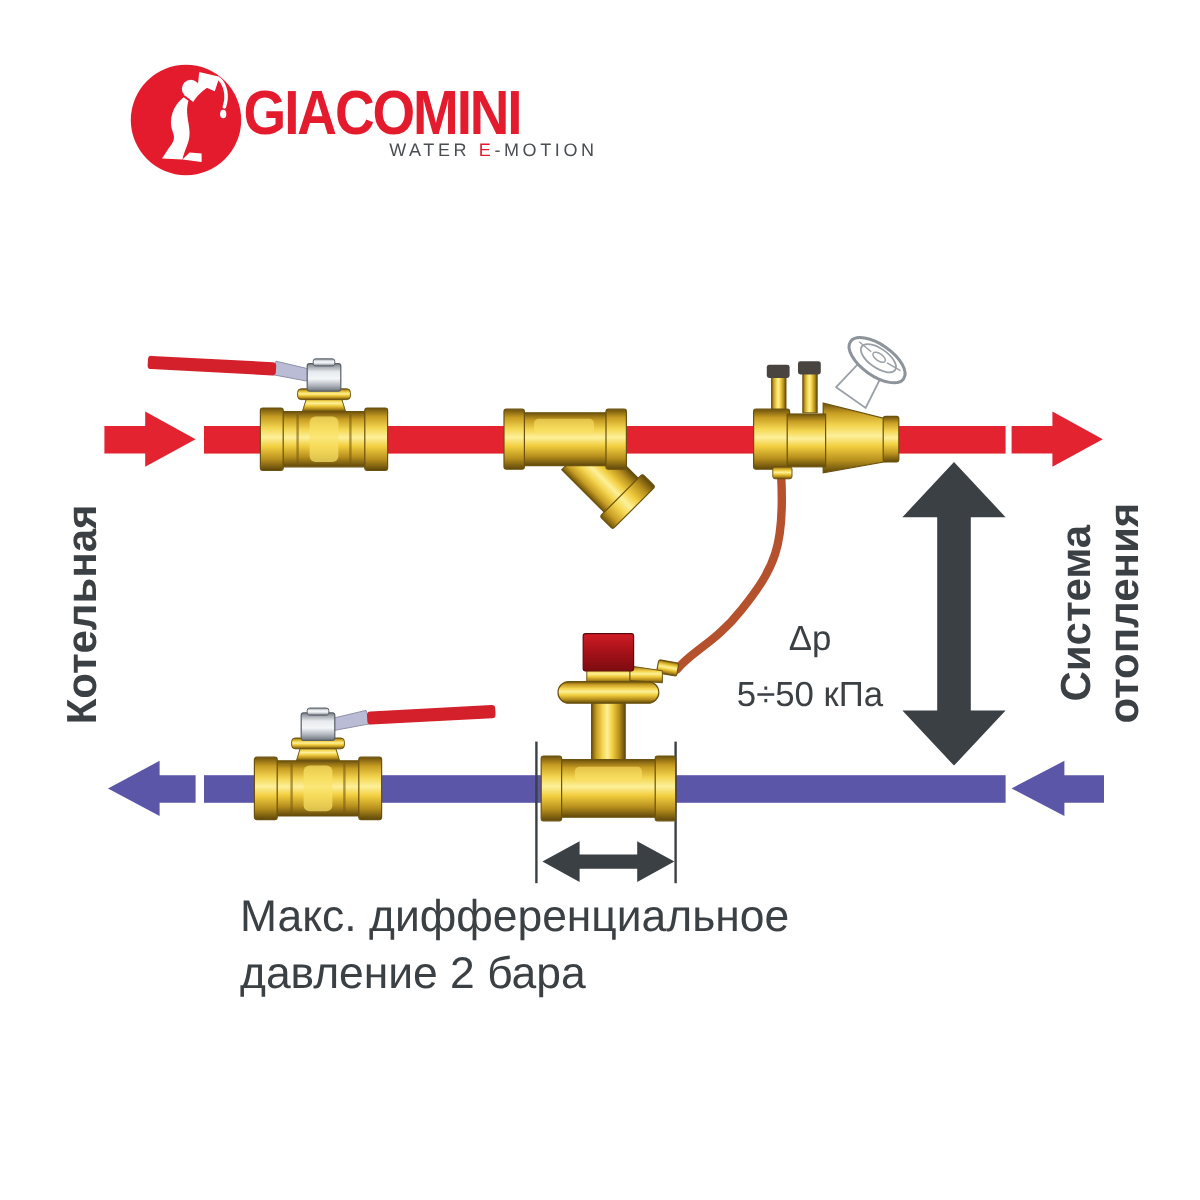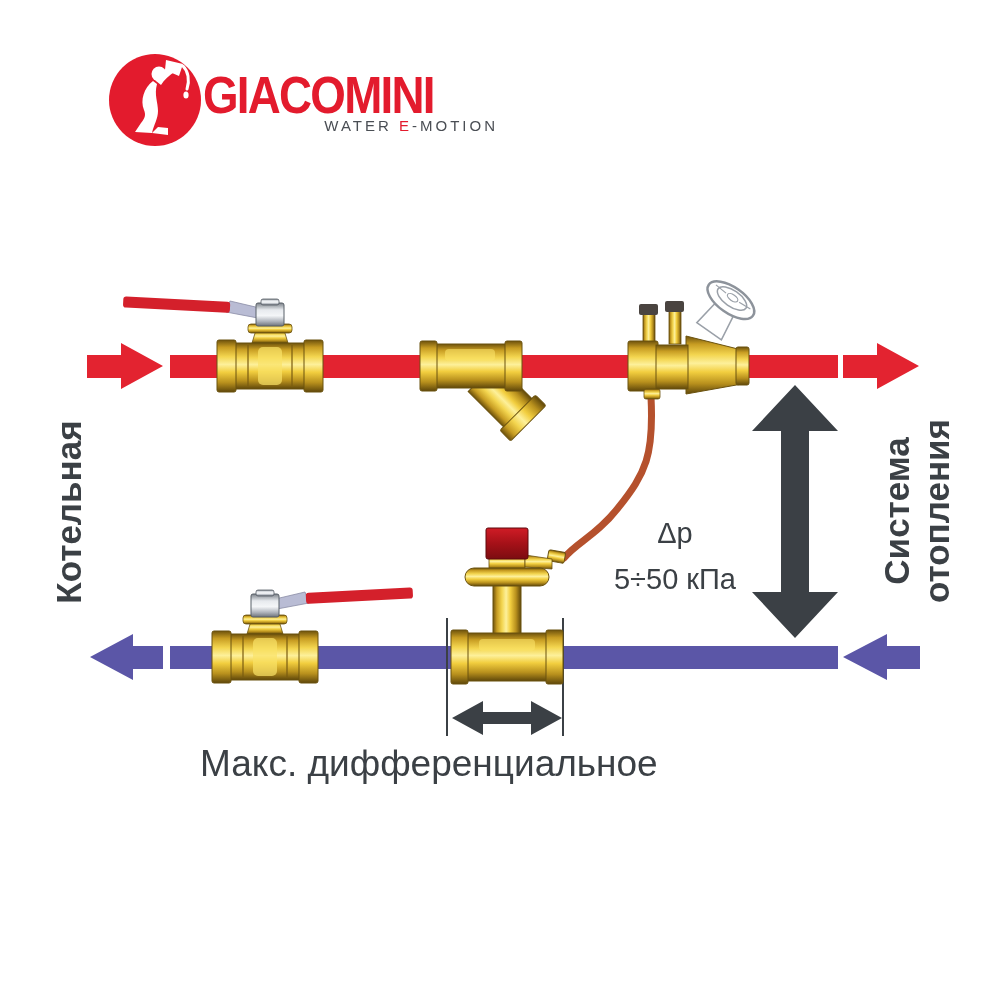"давление 2 бара" div { html: none -> <div>давление 2 бара</div> }
